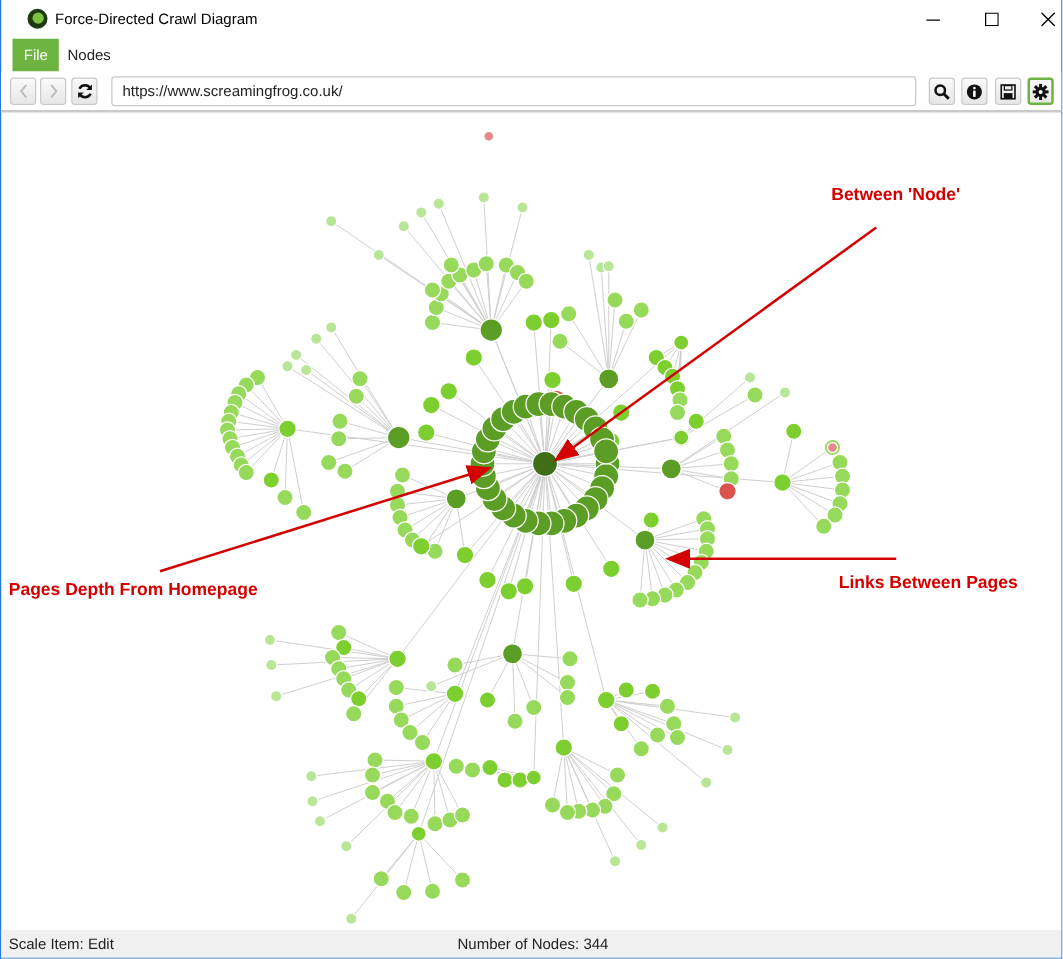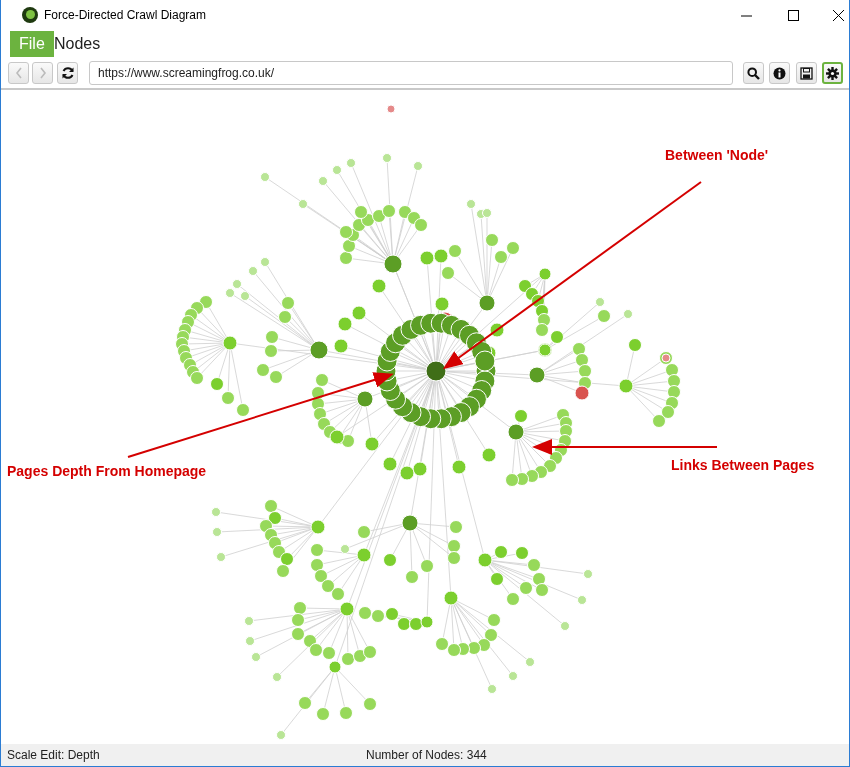"File" .menu-item { font-size: 16px -> 12px }
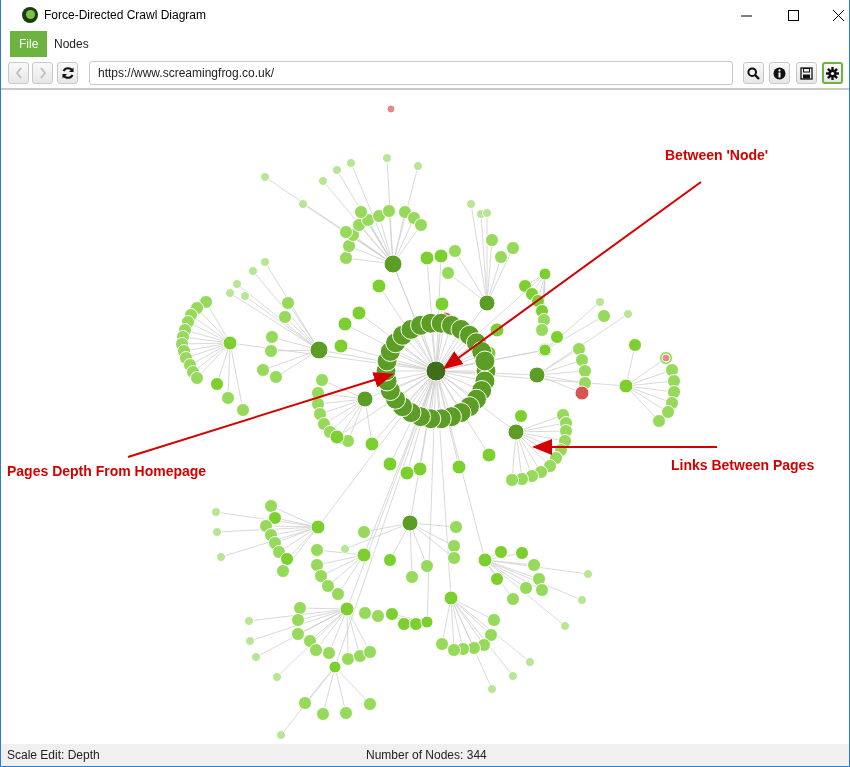"Scale Edit: Depth" span.status-left { text: Edit: Depth -> Item: Edit }
